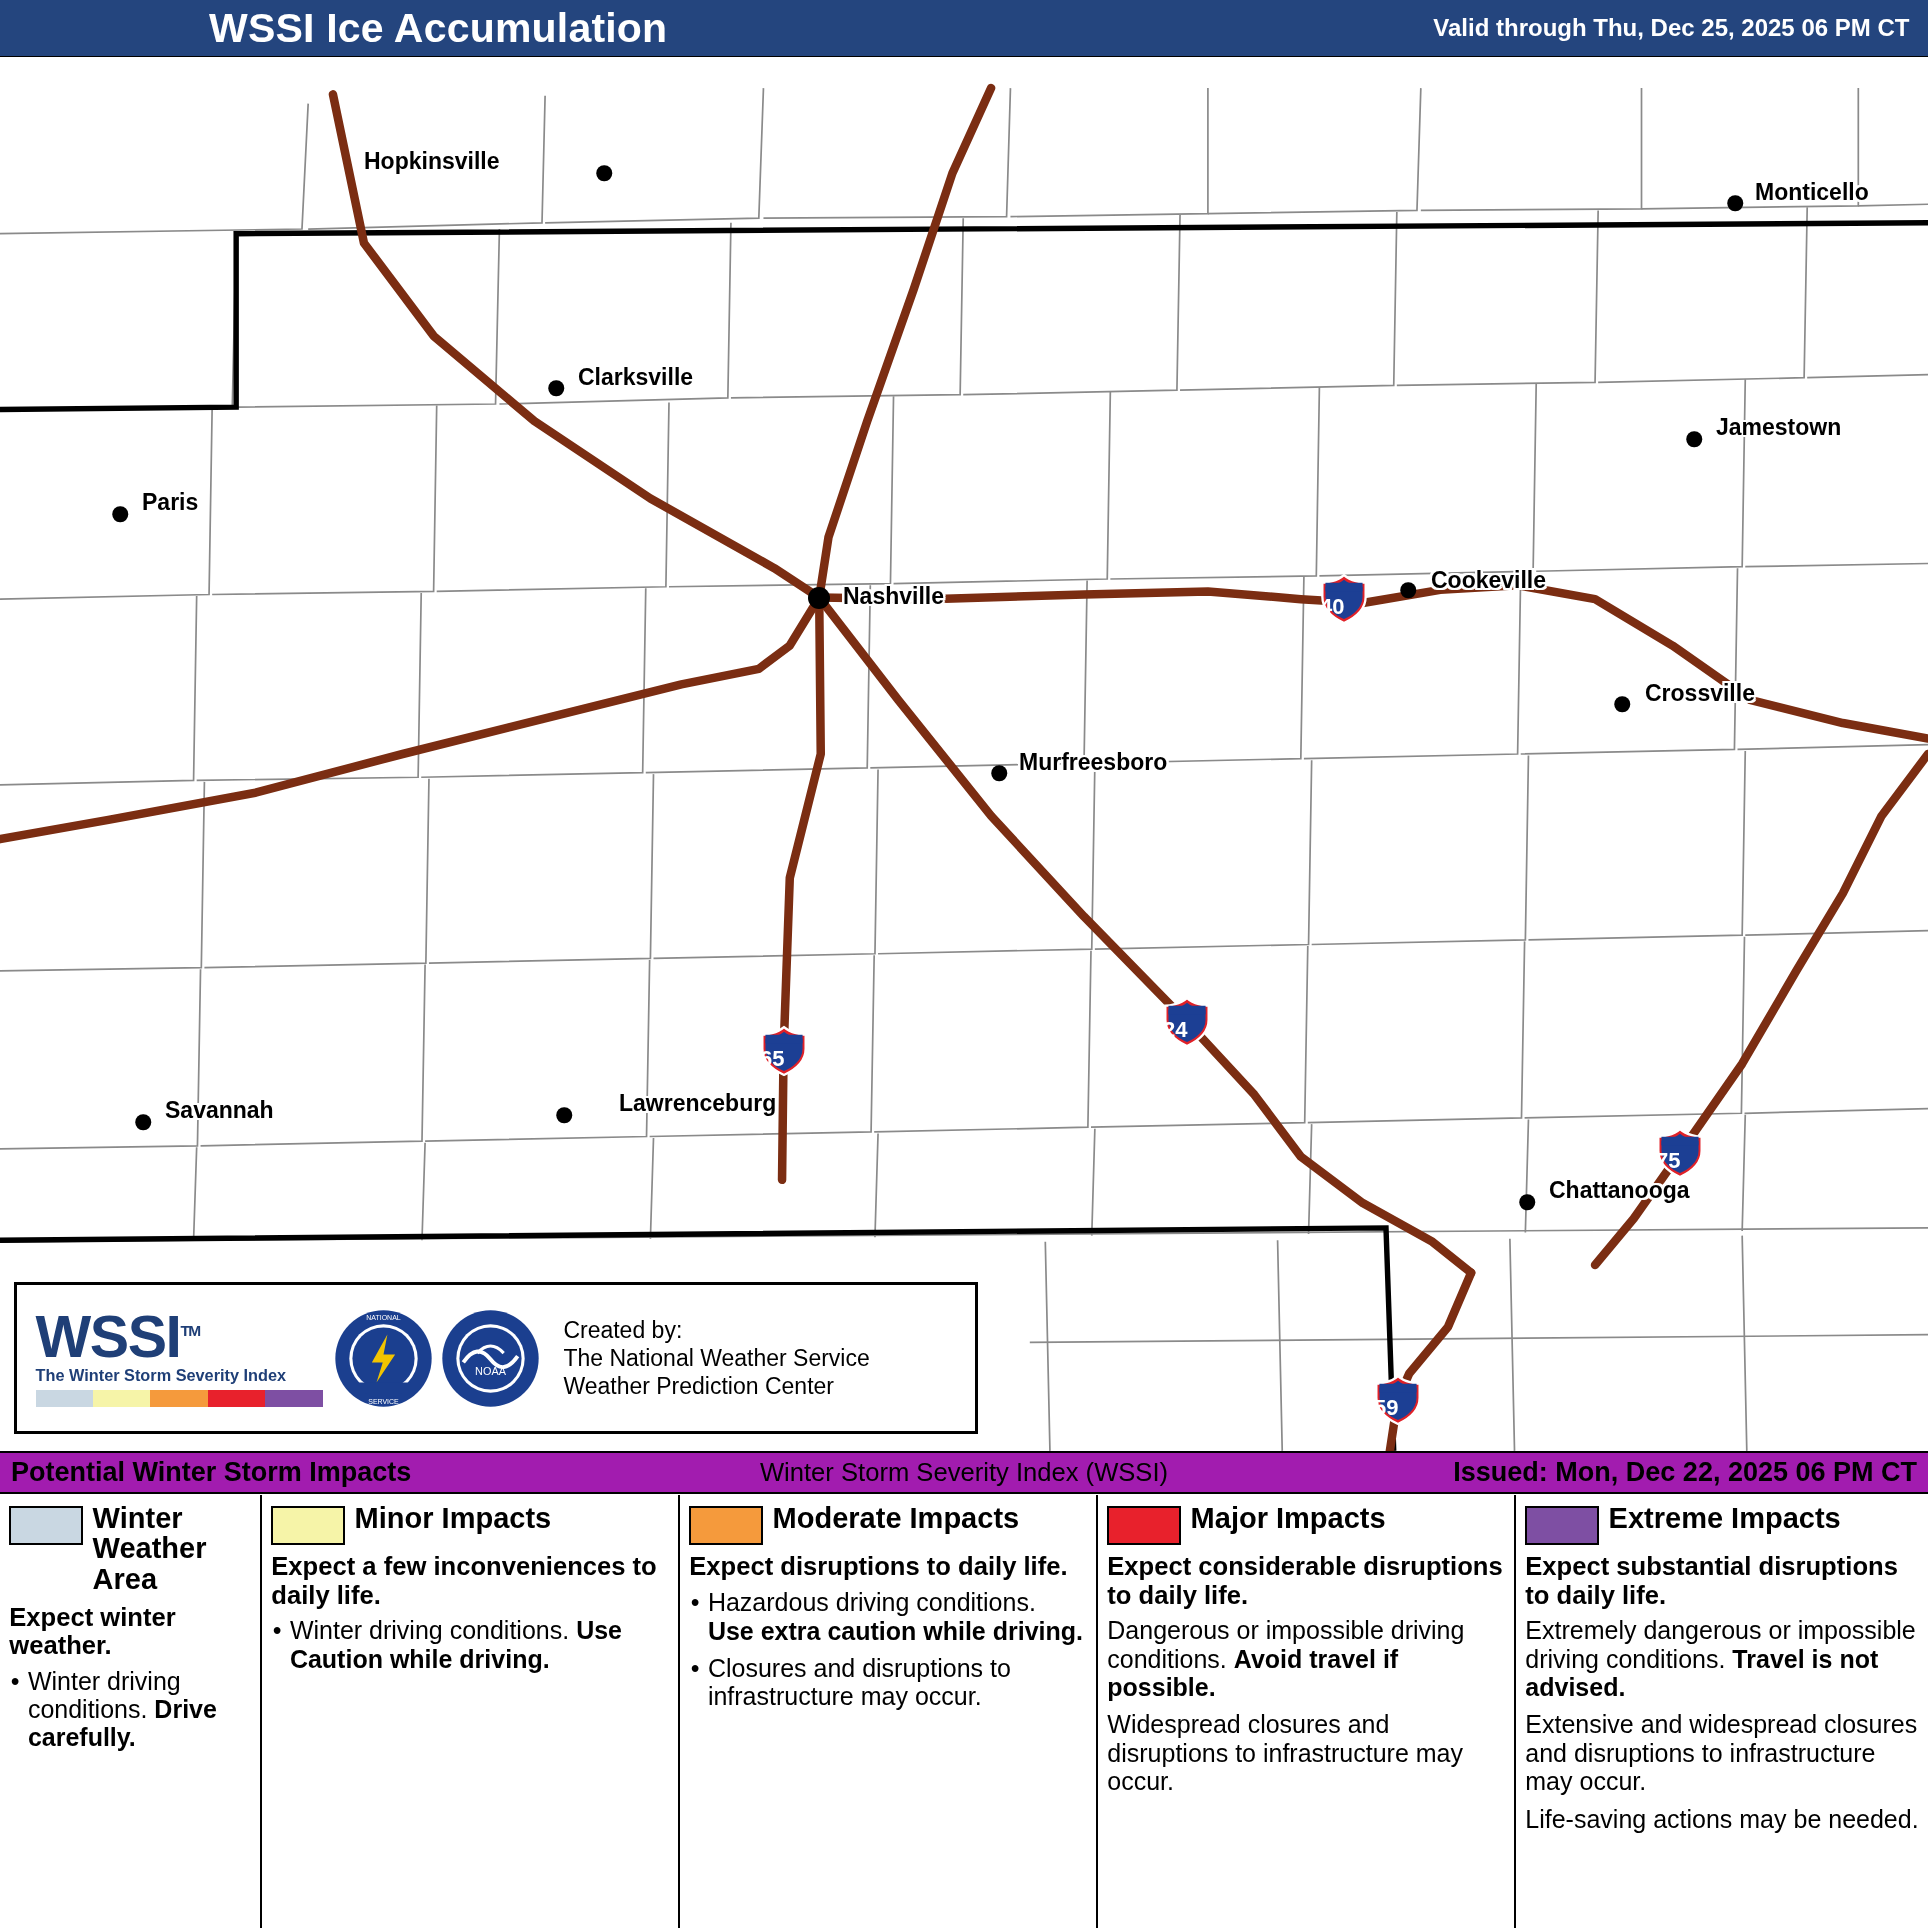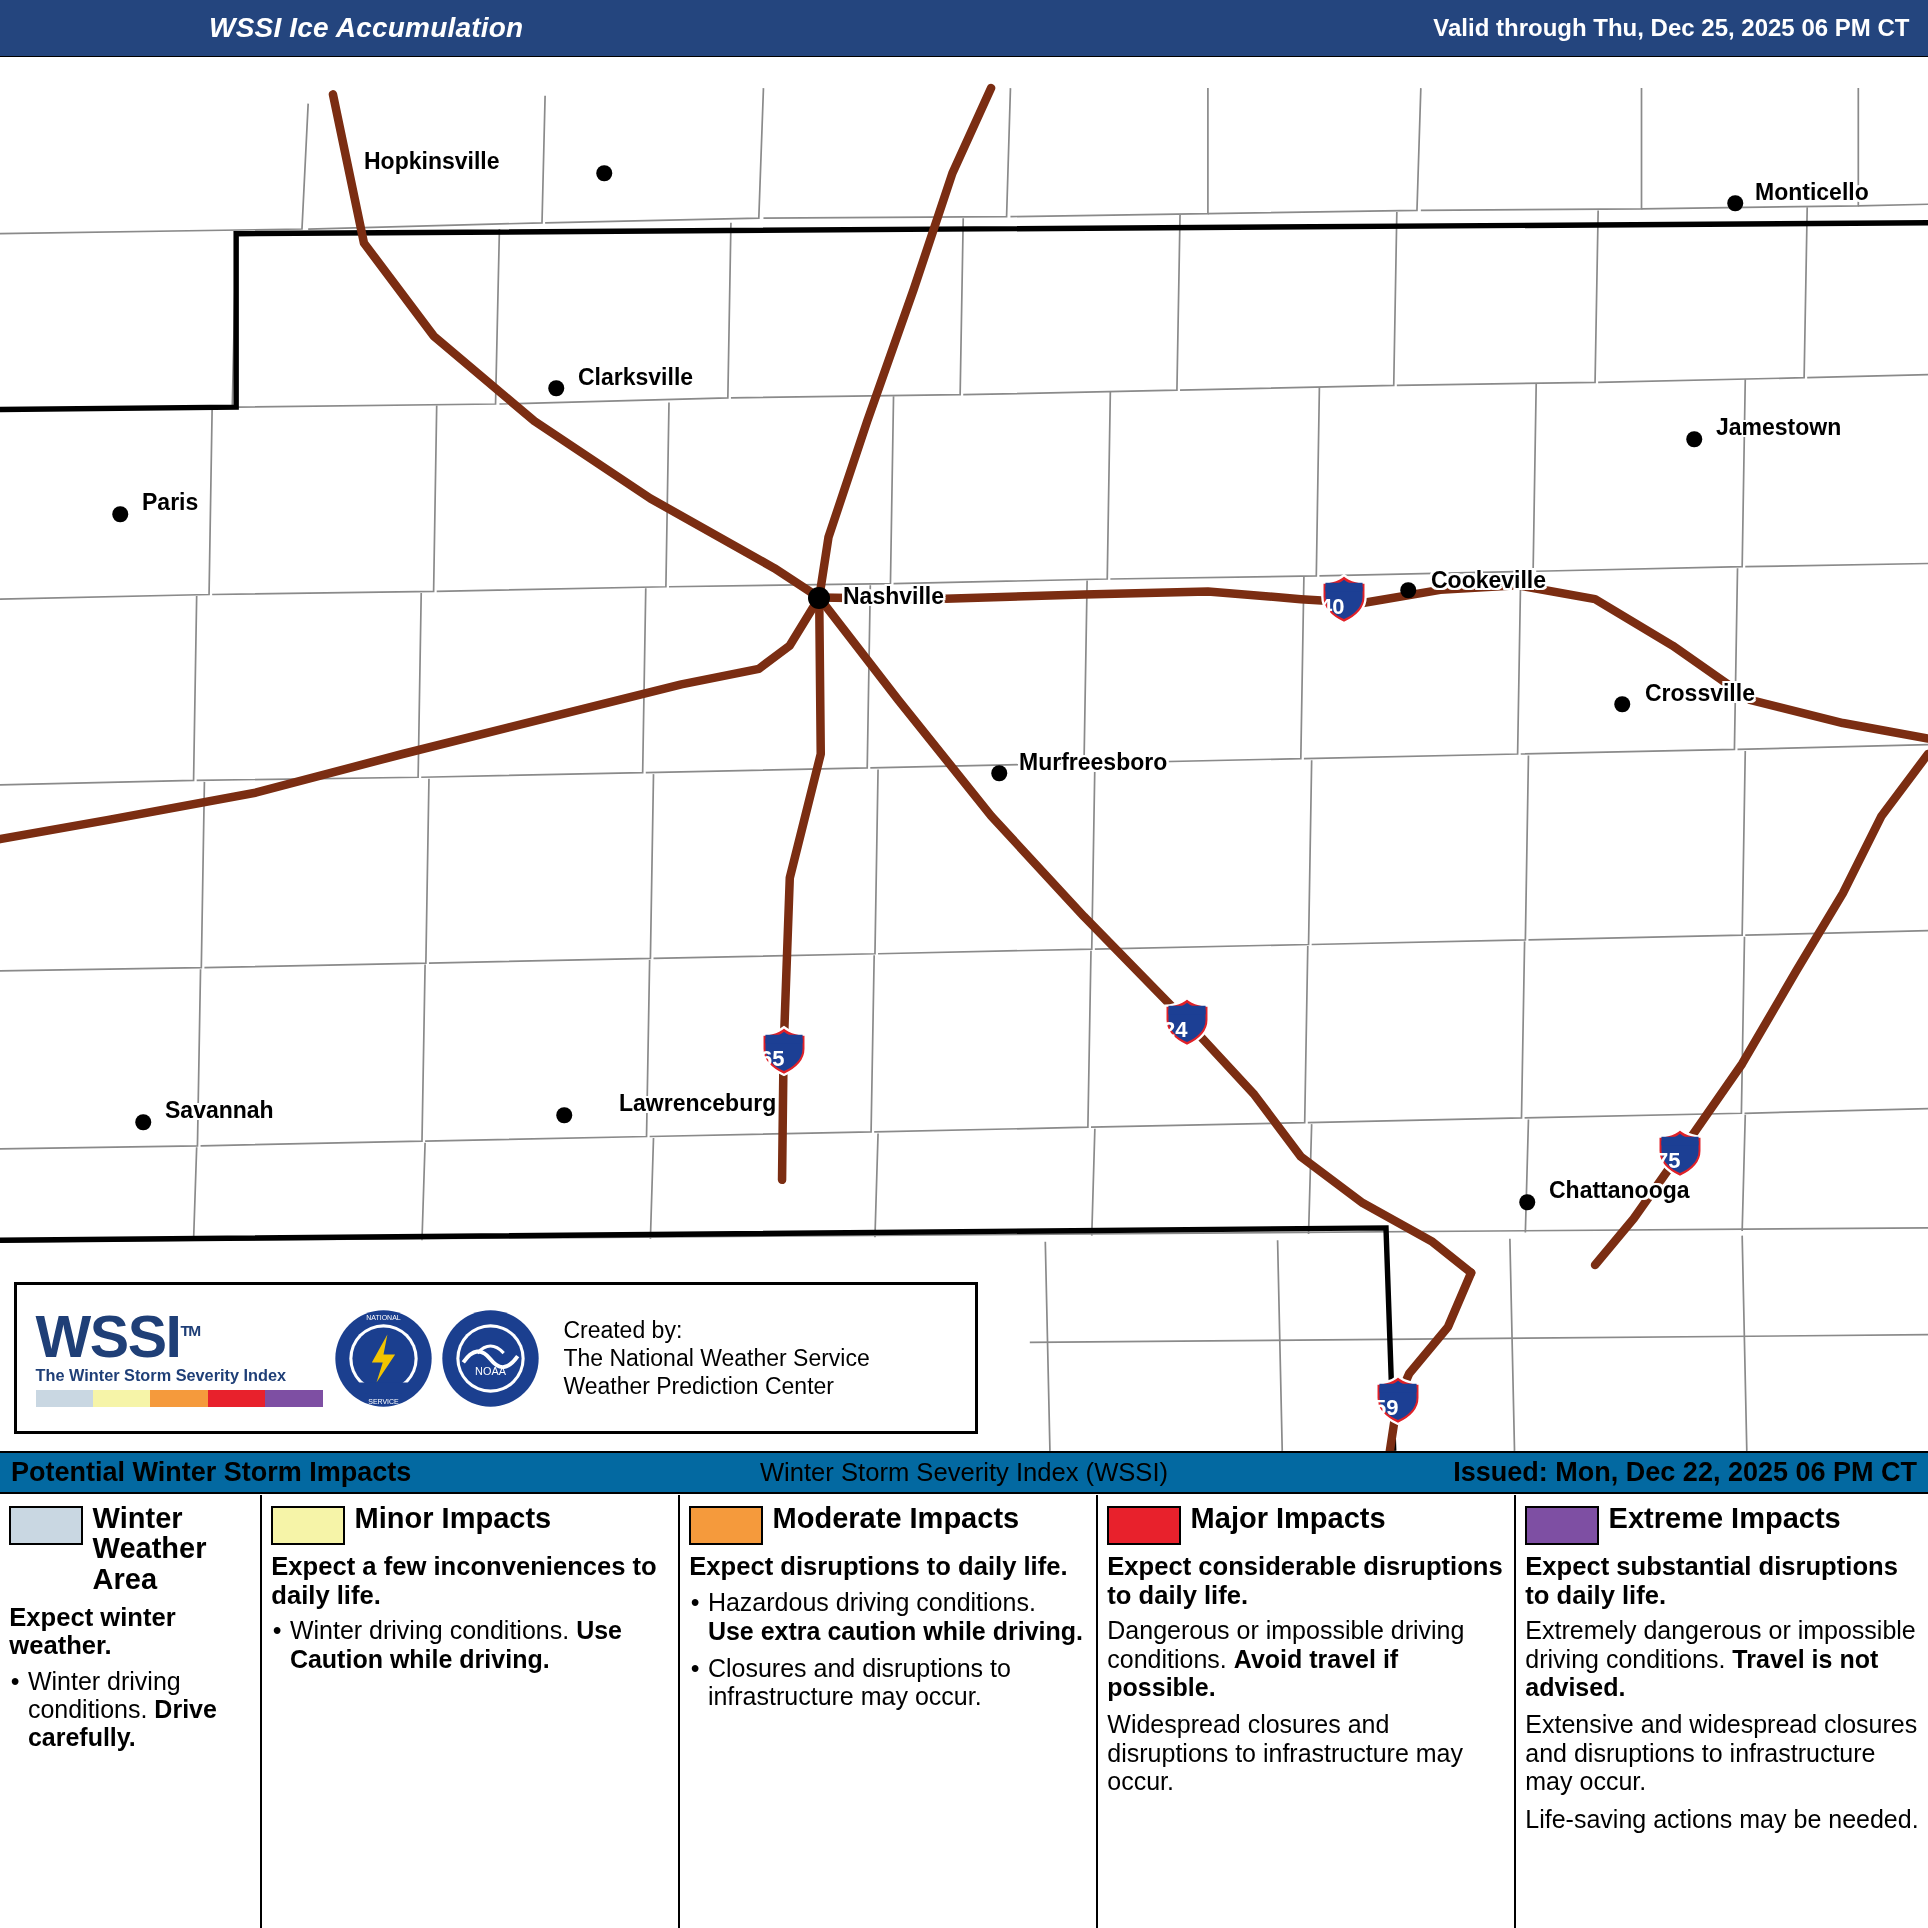"WSSI Ice Accumulation" .header-title { font-size: 28px -> 41px; font-style: italic -> none }
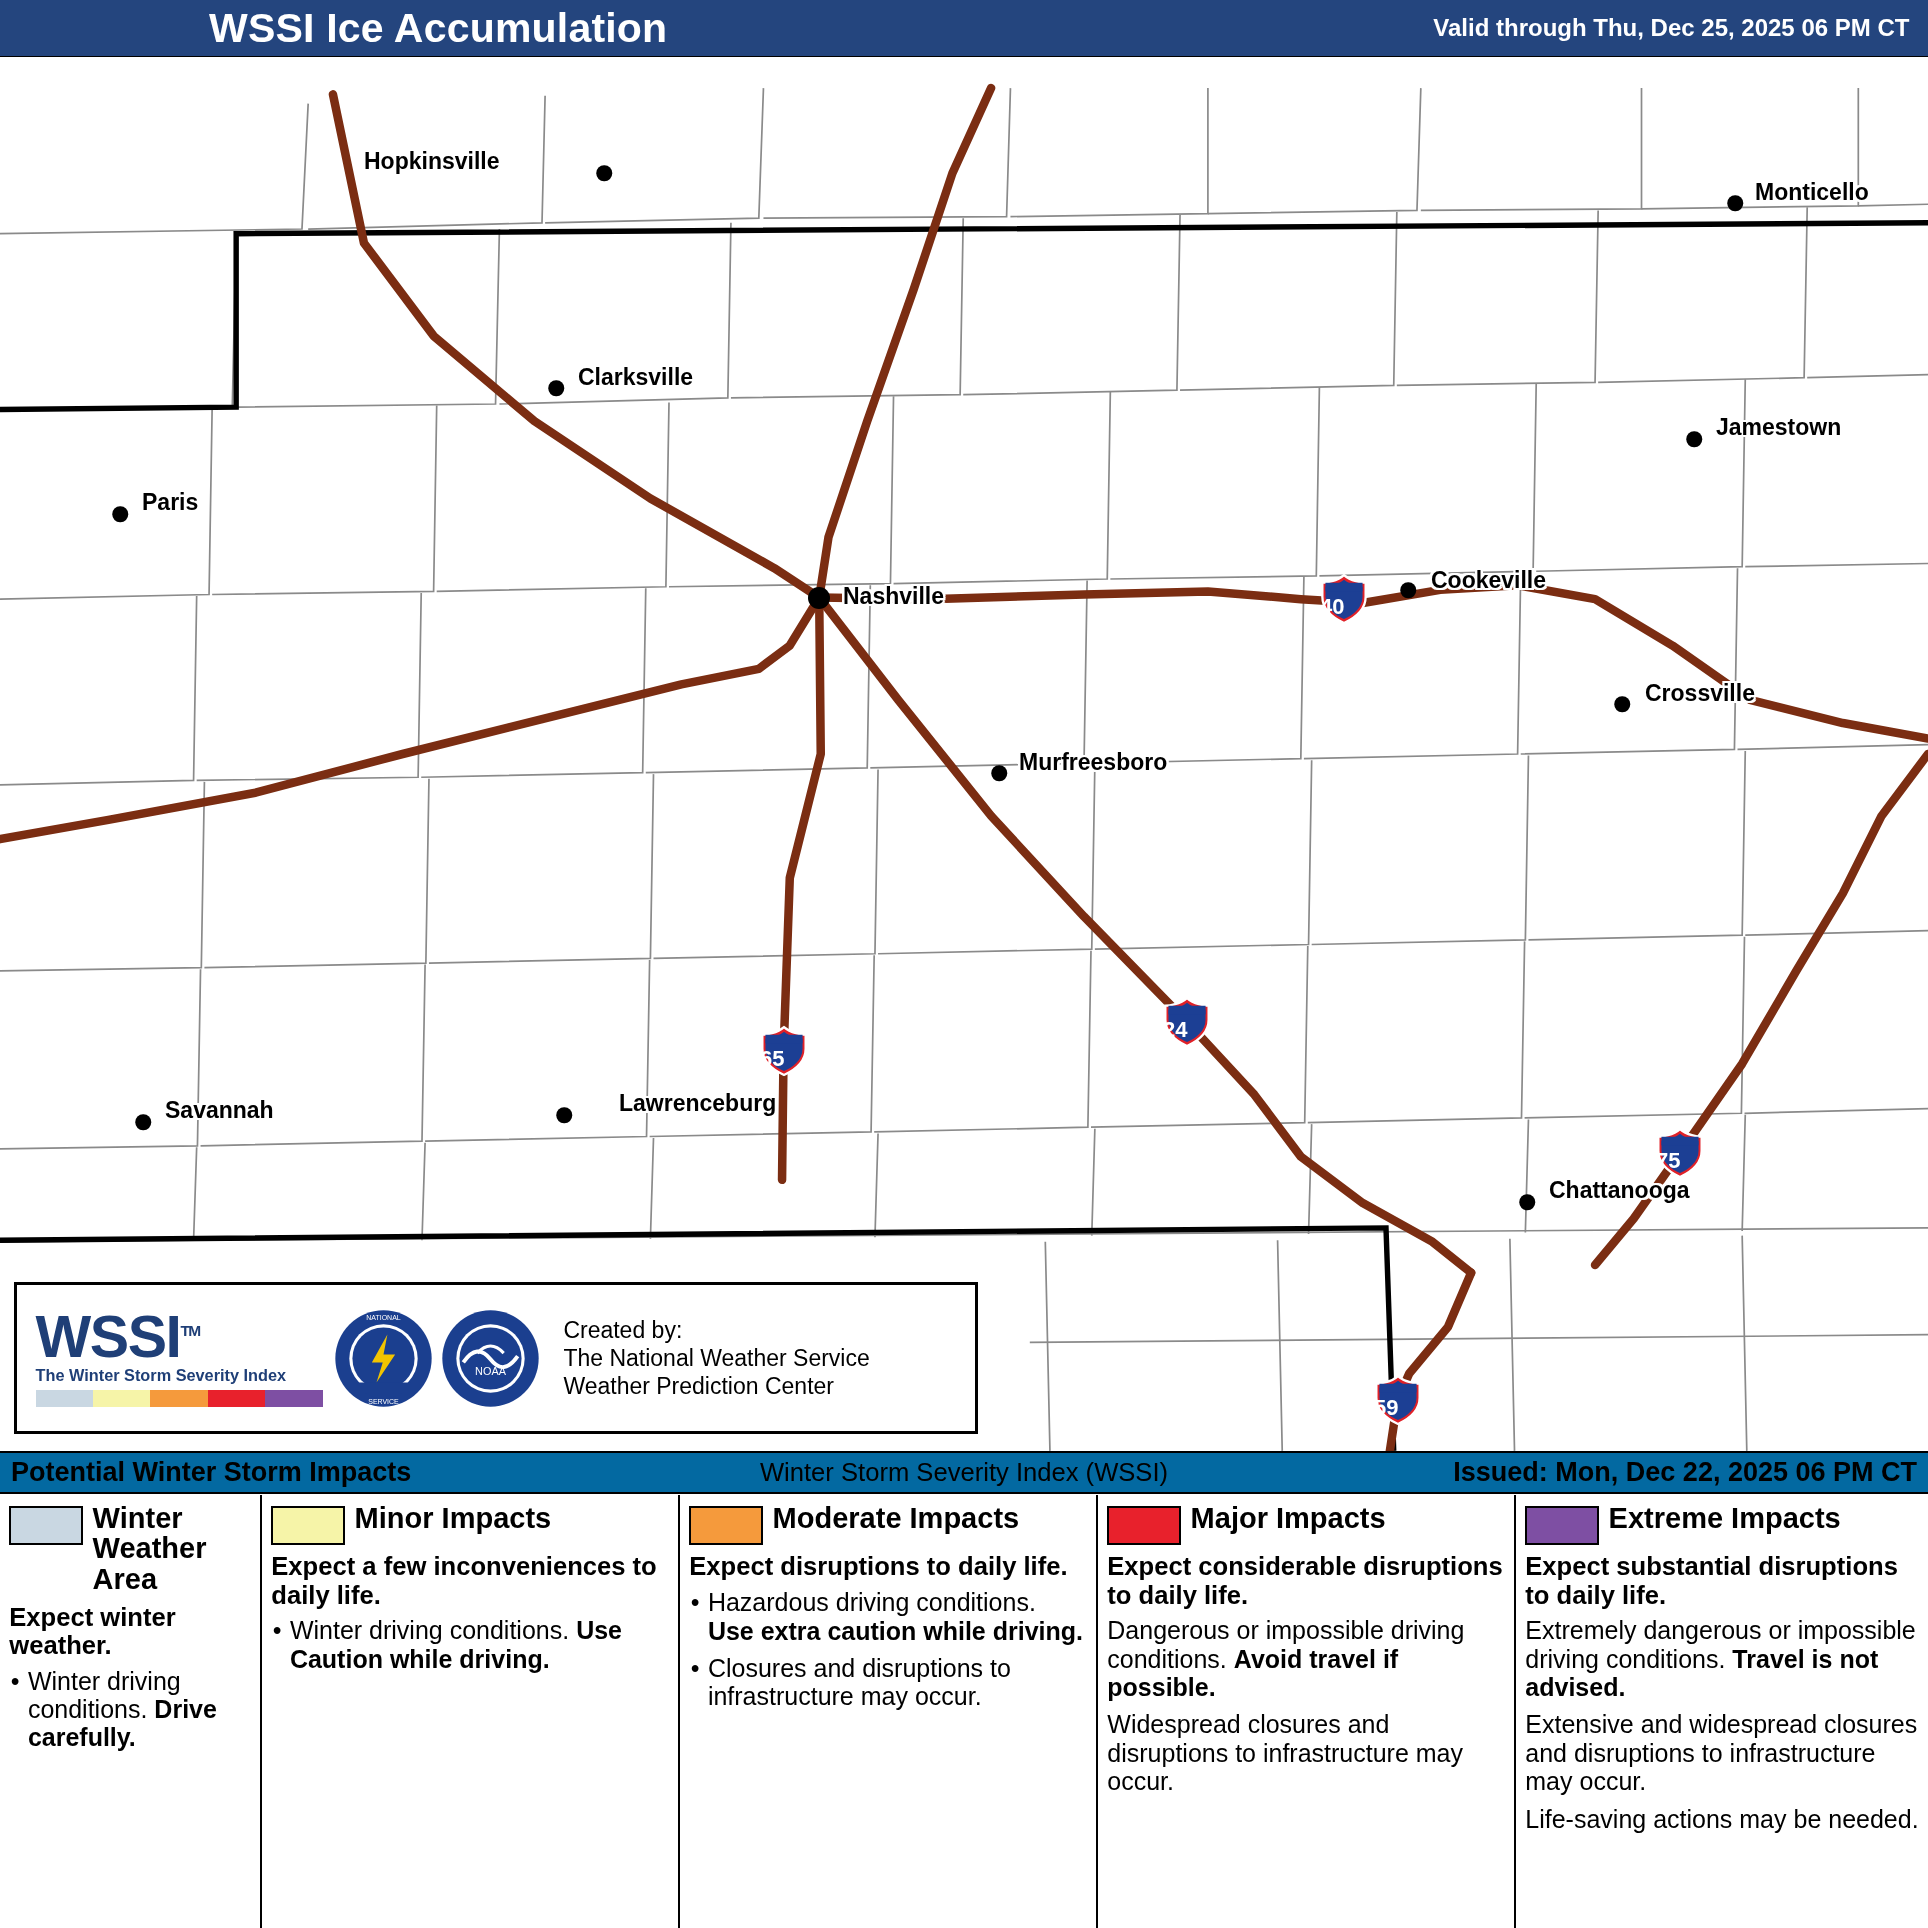"Potential Winter Storm Impacts" .subbar { background: #0369a1 -> #a21caf }
